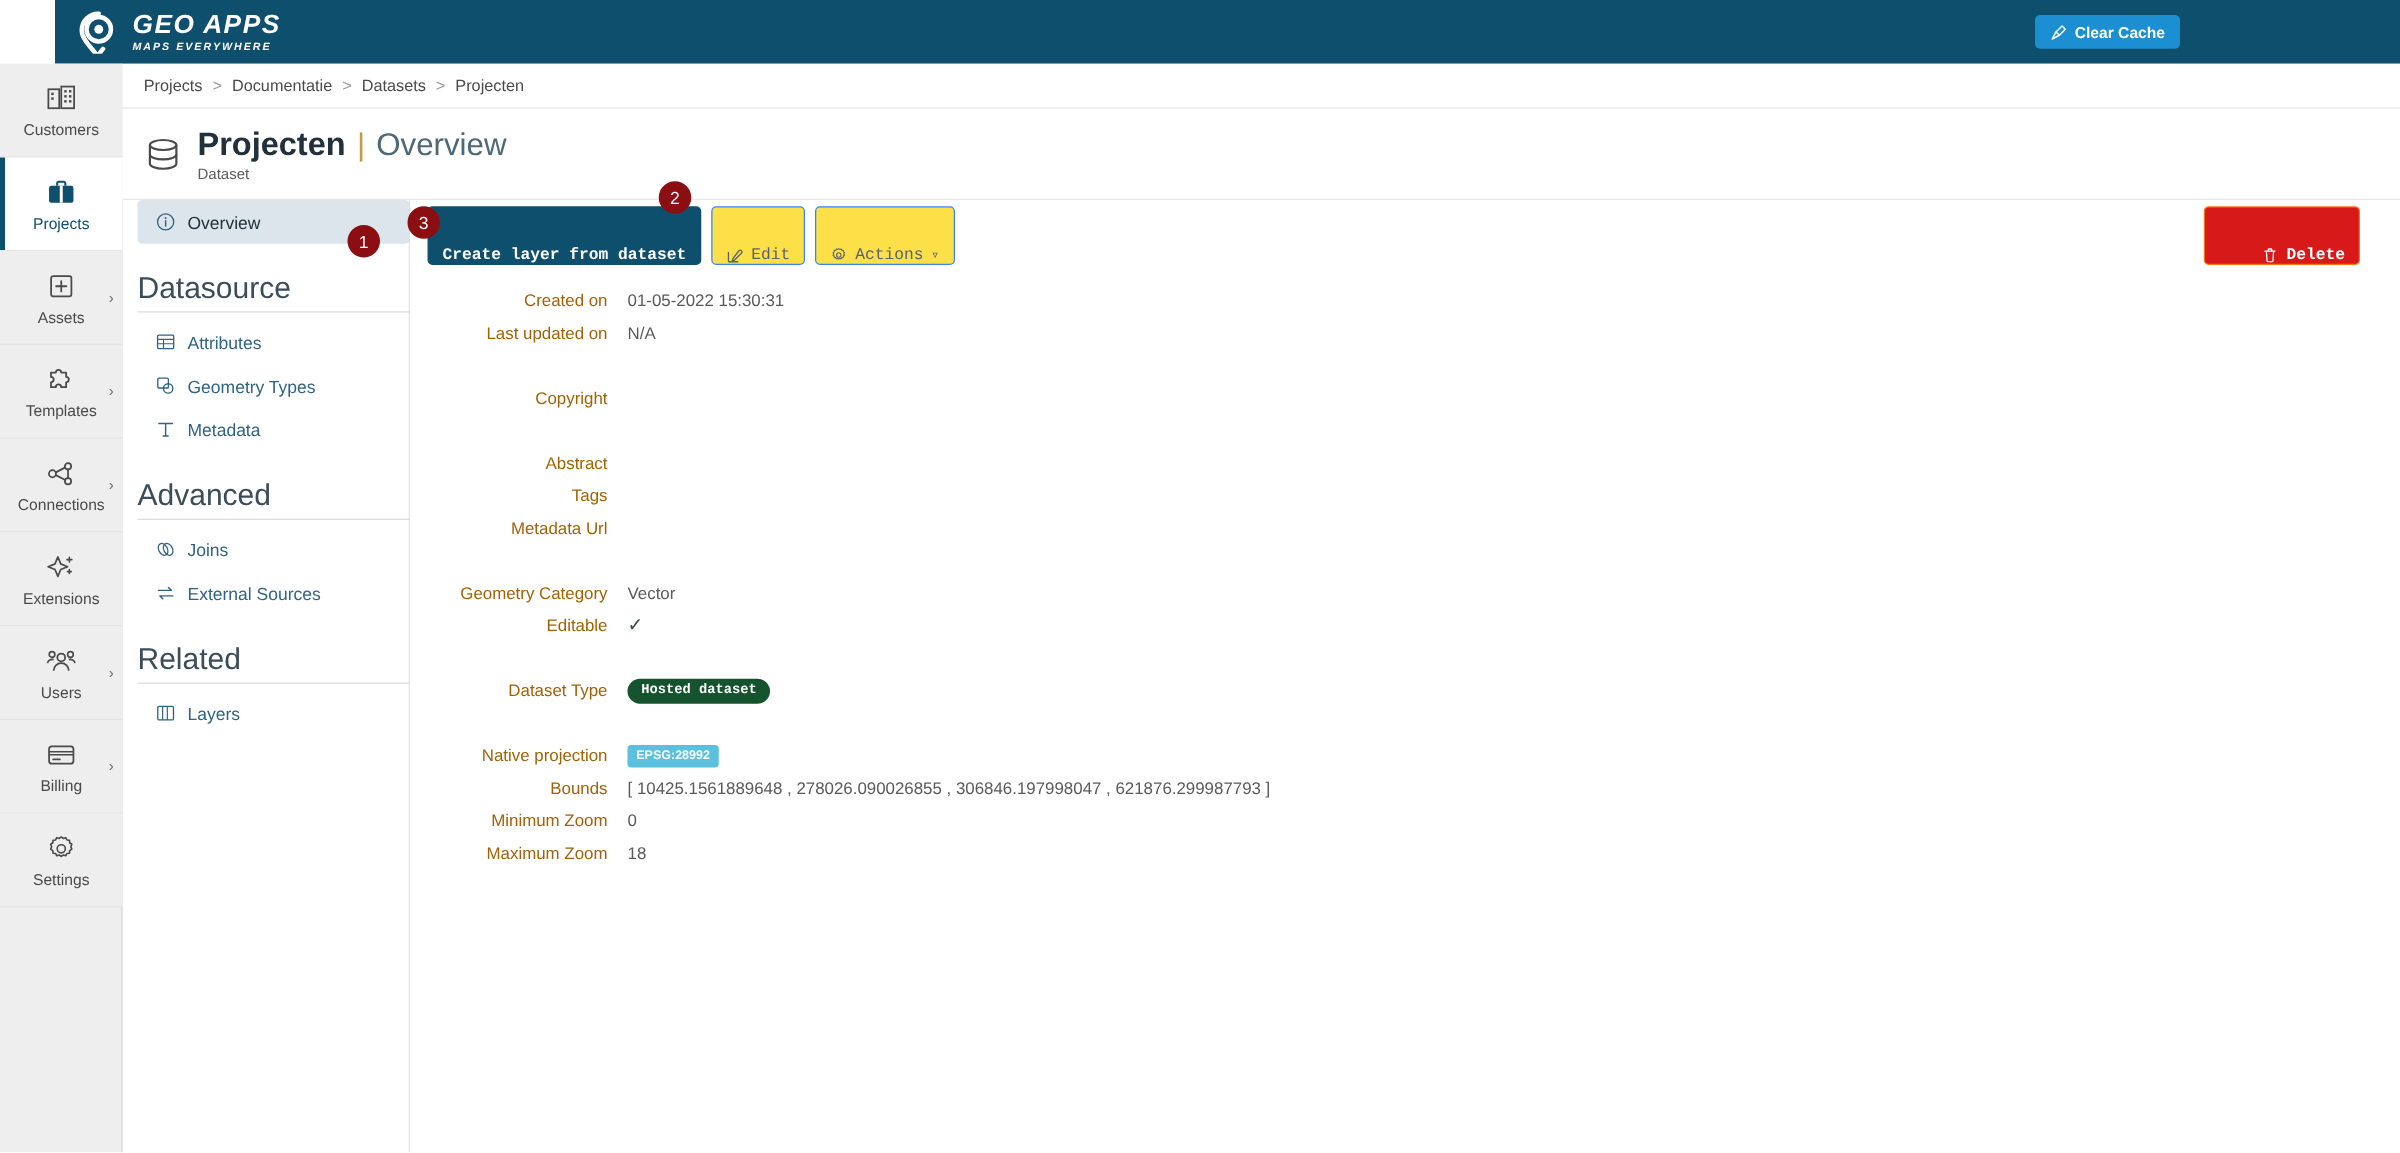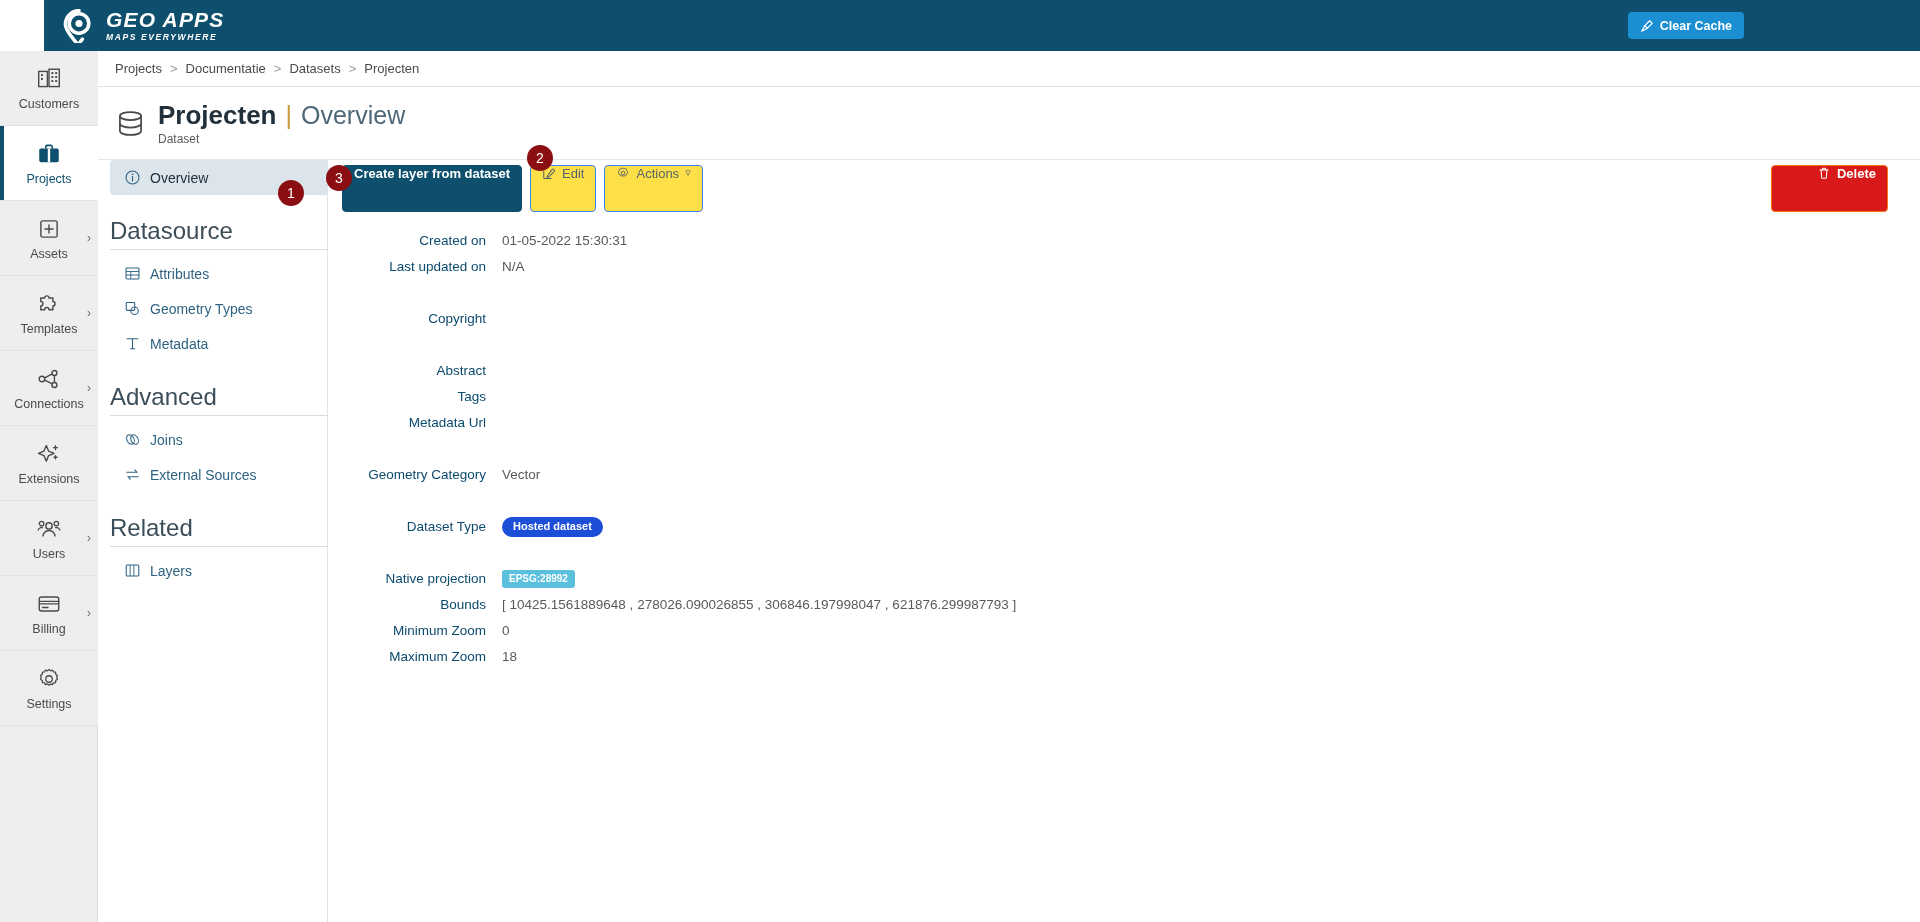"Create layer from dataset" .btn { align-items: flex-start -> flex-end; font-family: Liberation Sans, sans-serif -> Liberation Mono, monospace }
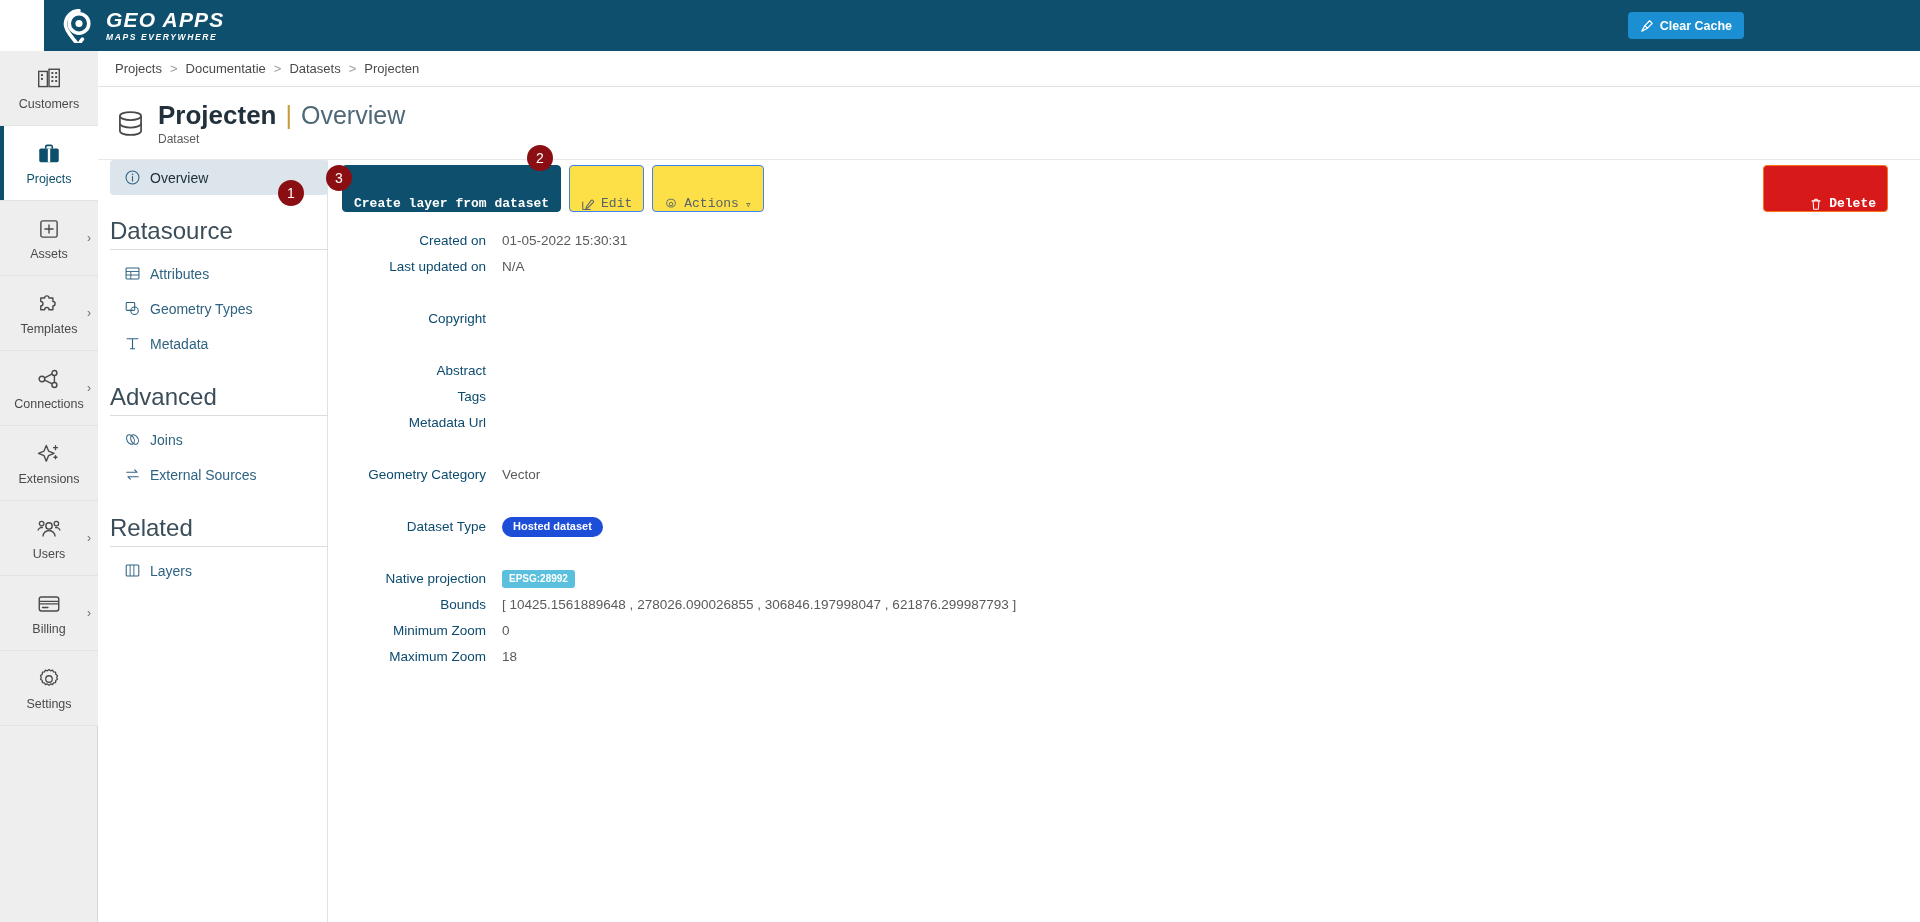"Created on" .dlabel { color: #0c4a6e -> #a16207 }
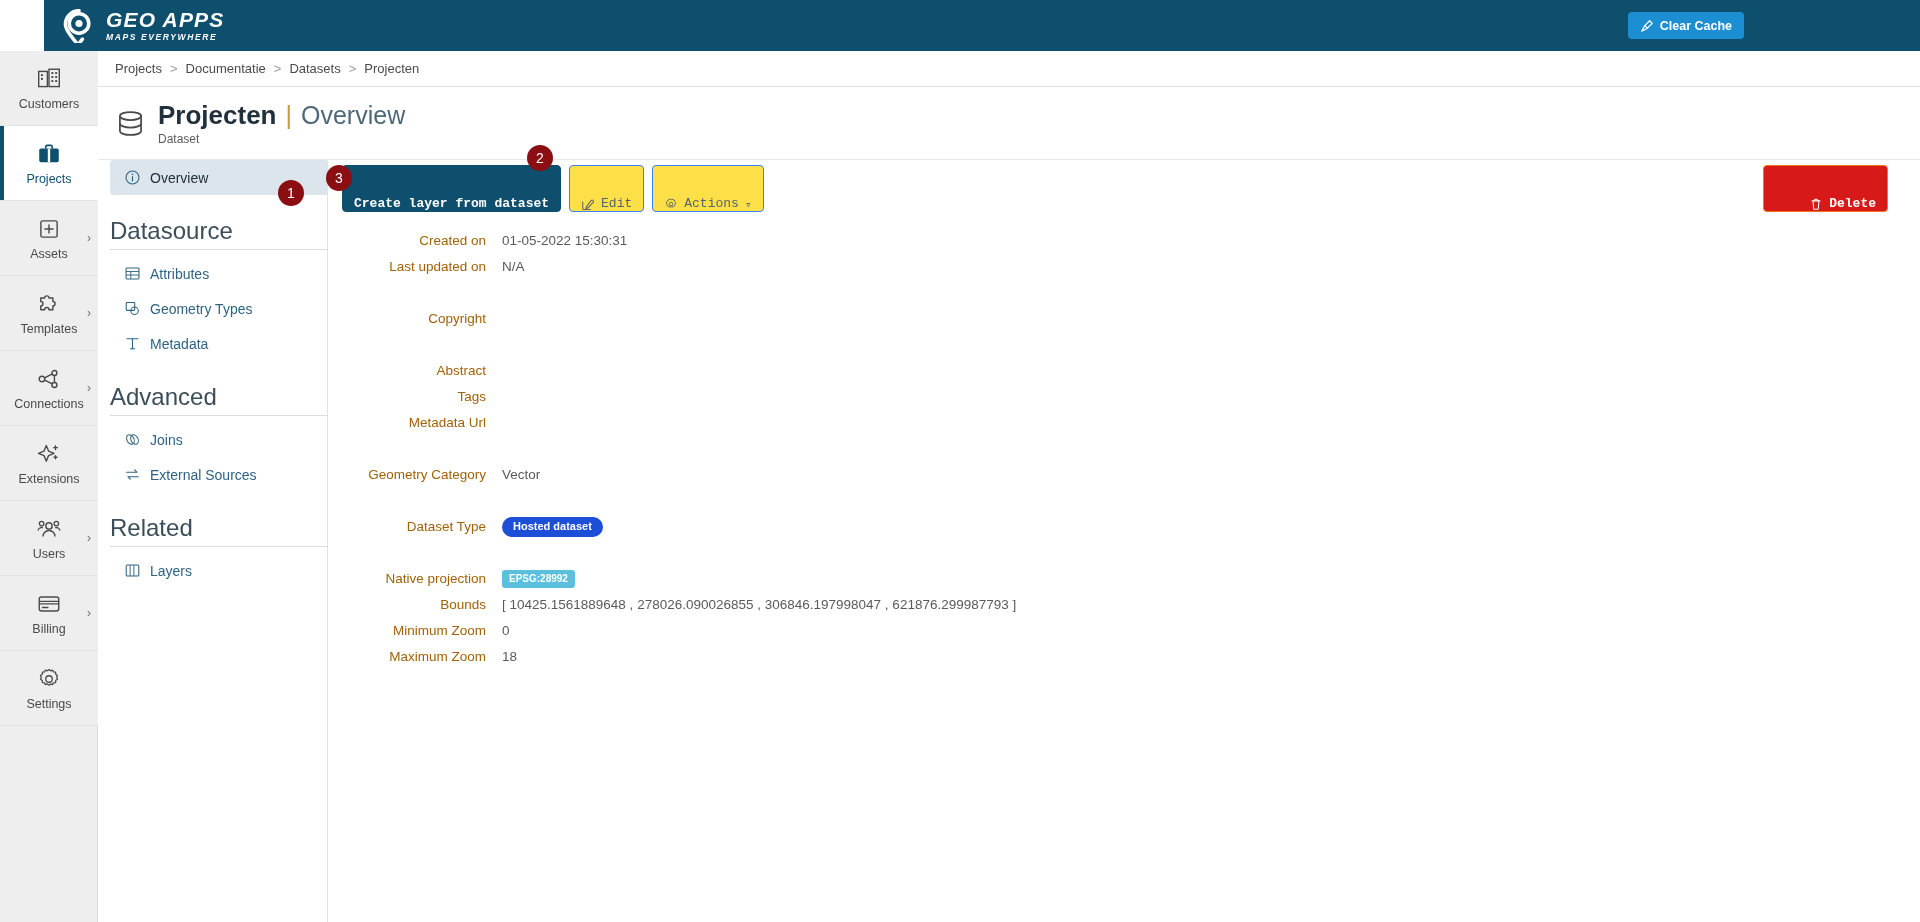"Editable" div.drow { html: none -> <div> <div>Editable</div> <div>✓</div> </div> }
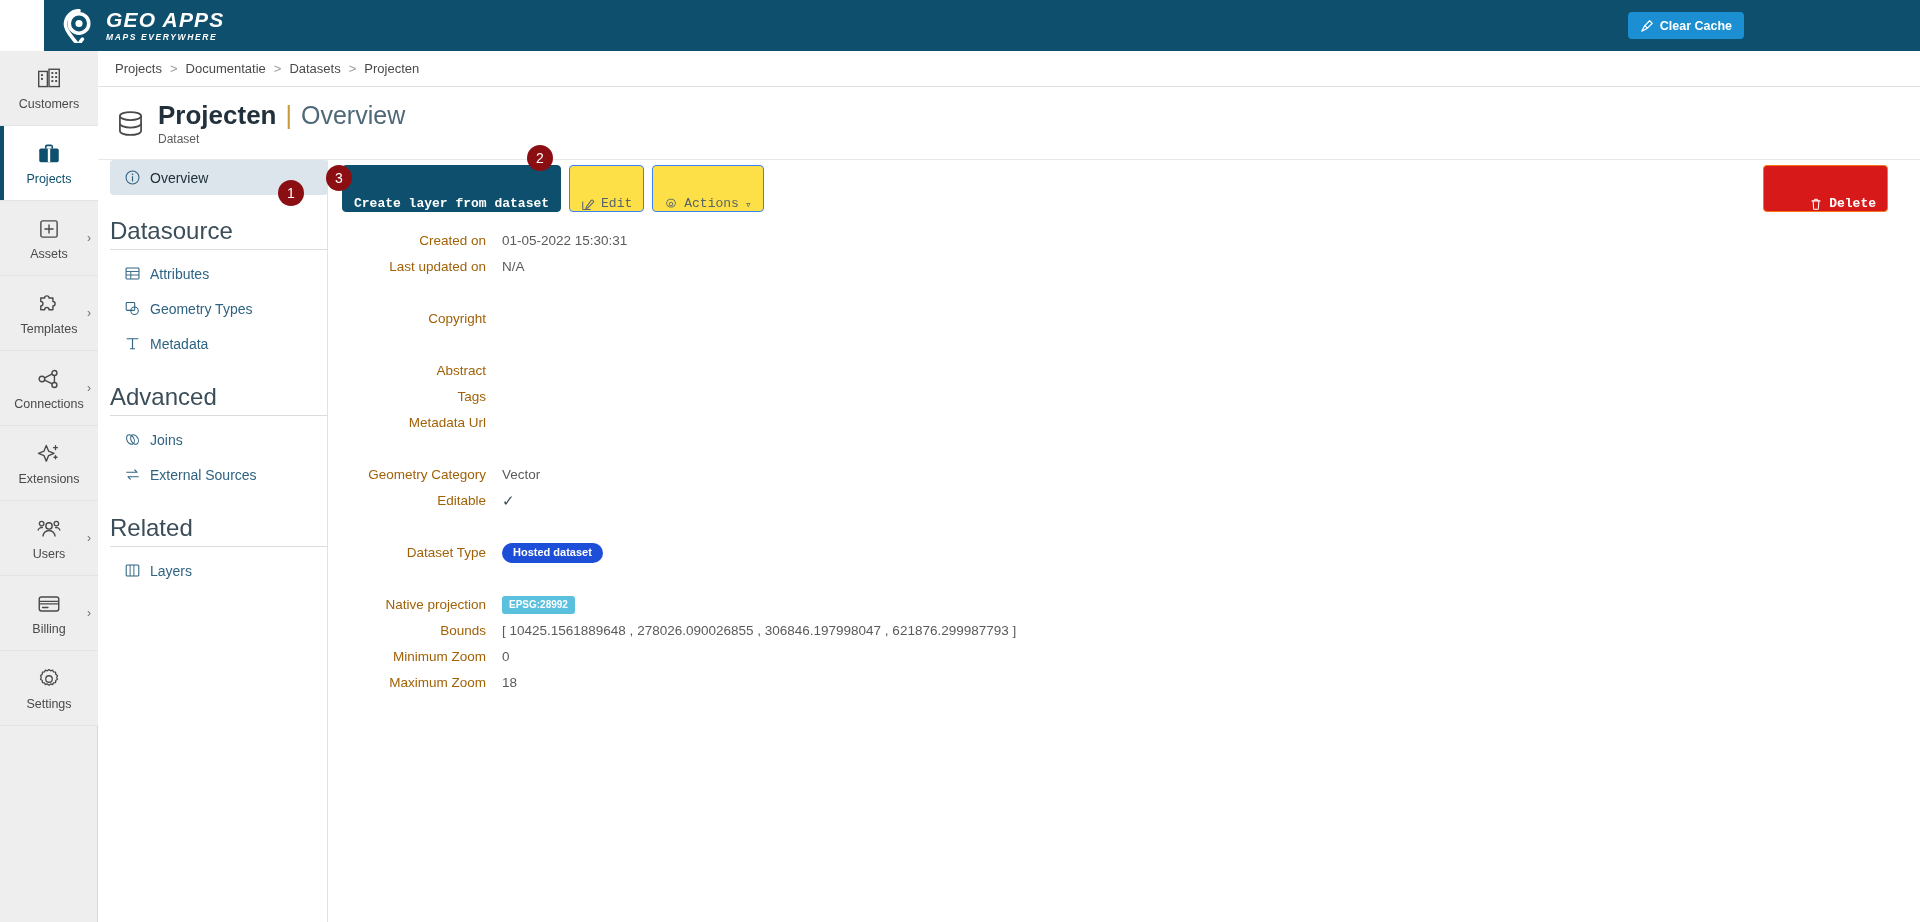"Hosted dataset" .pill-hosted { background: #1d4ed8 -> #14532d; font-family: none -> Liberation Mono, monospace }
